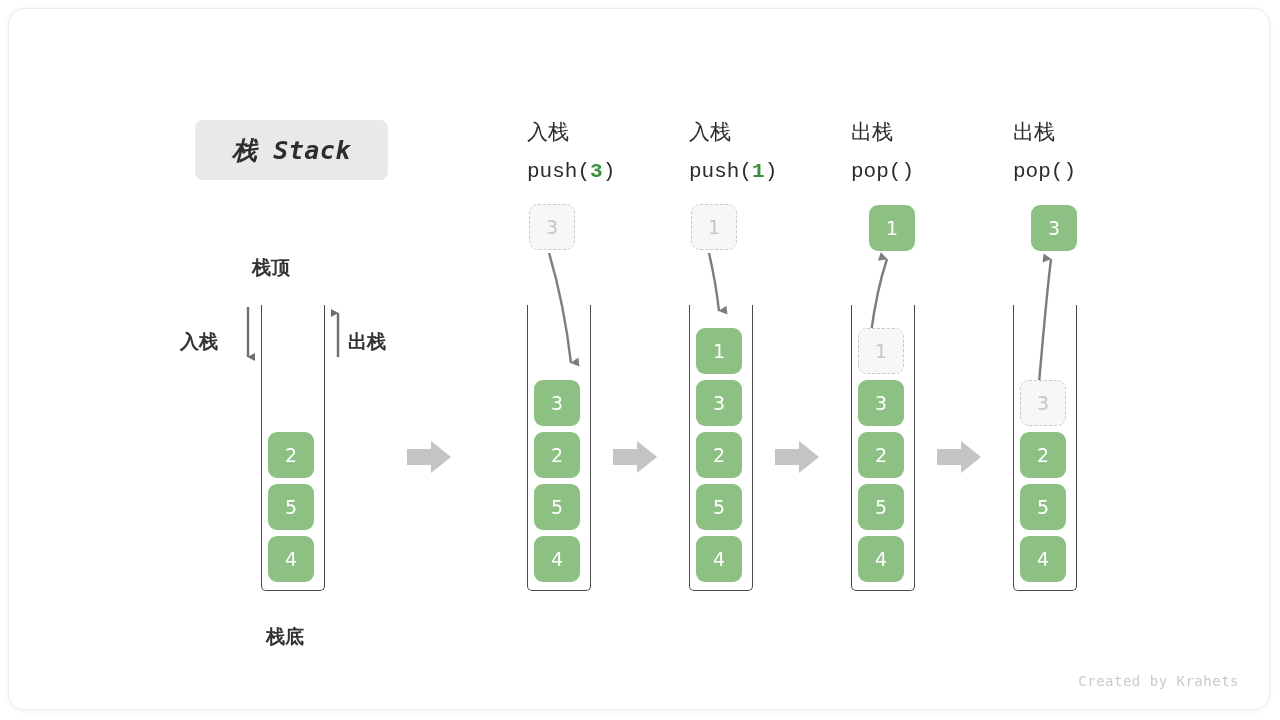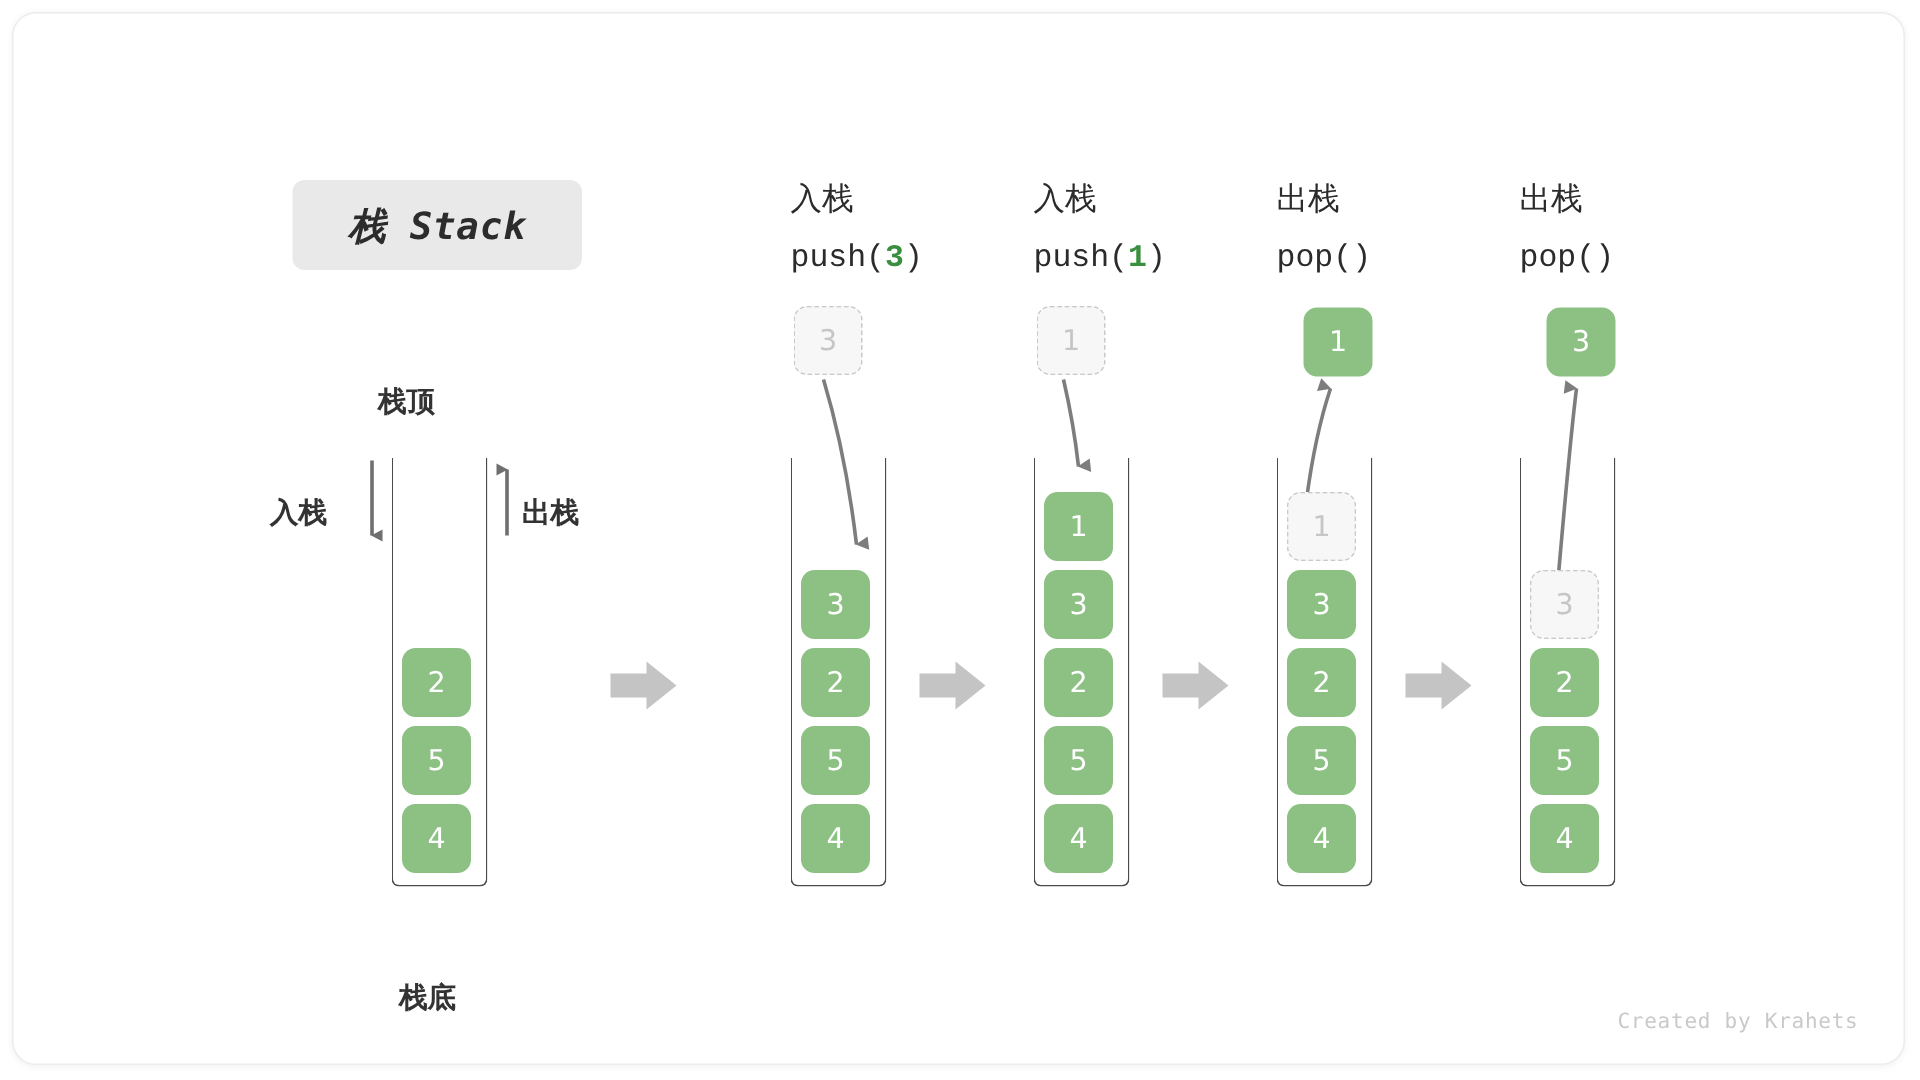"栈底" div.abs { margin-top: 28px -> none }
